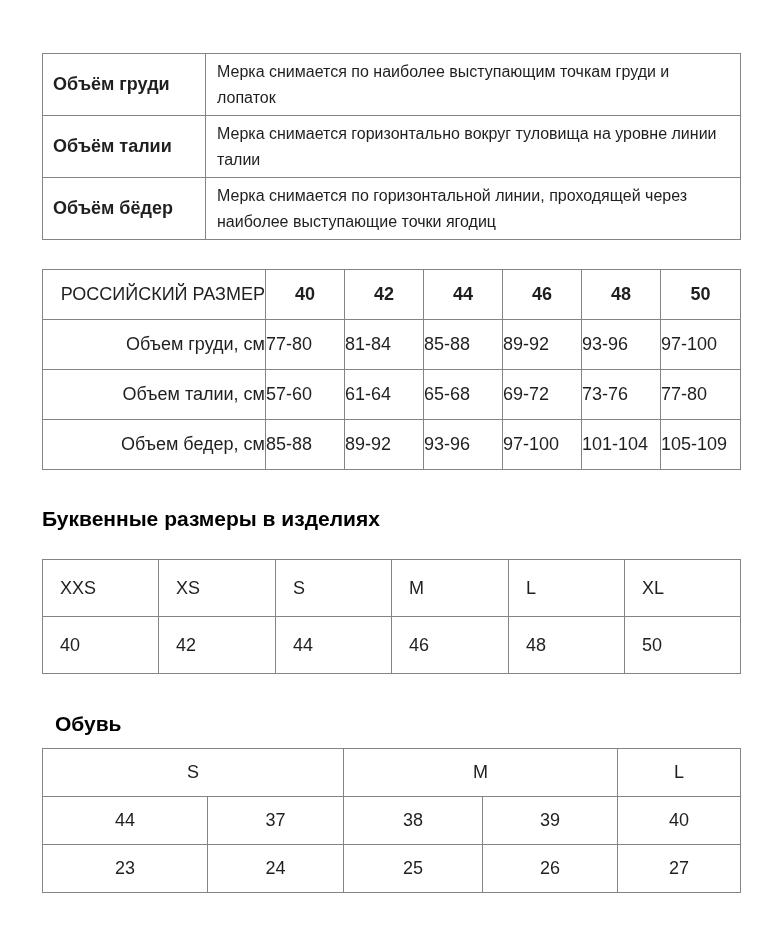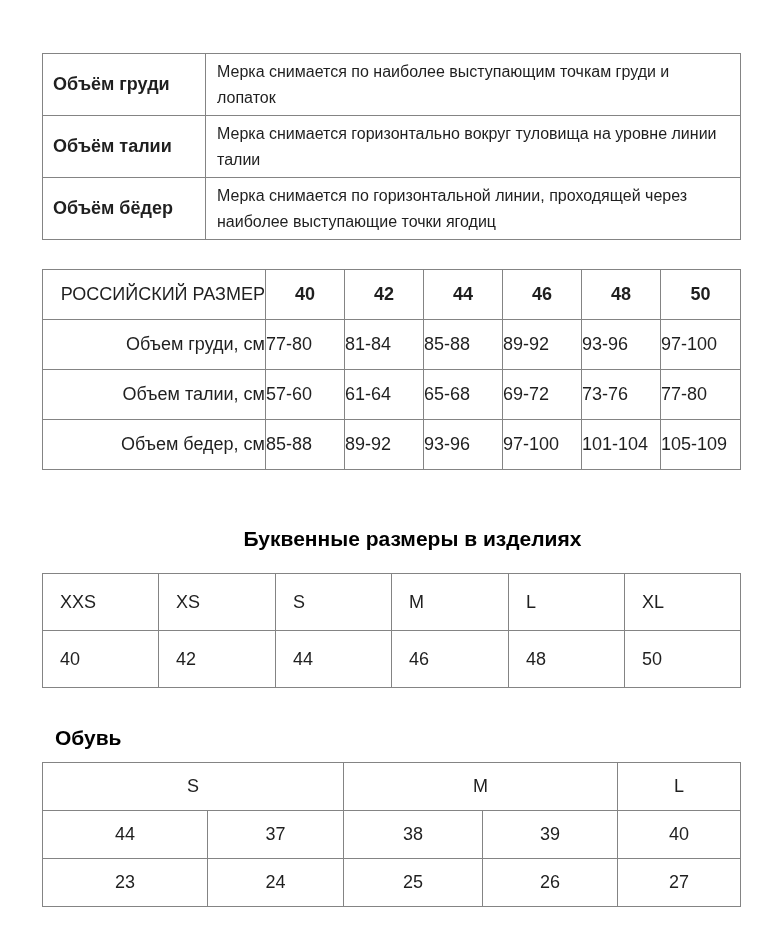"Буквенные размеры в изделиях" .title-letters { margin-top: 56px -> 36px; text-align: center -> none }
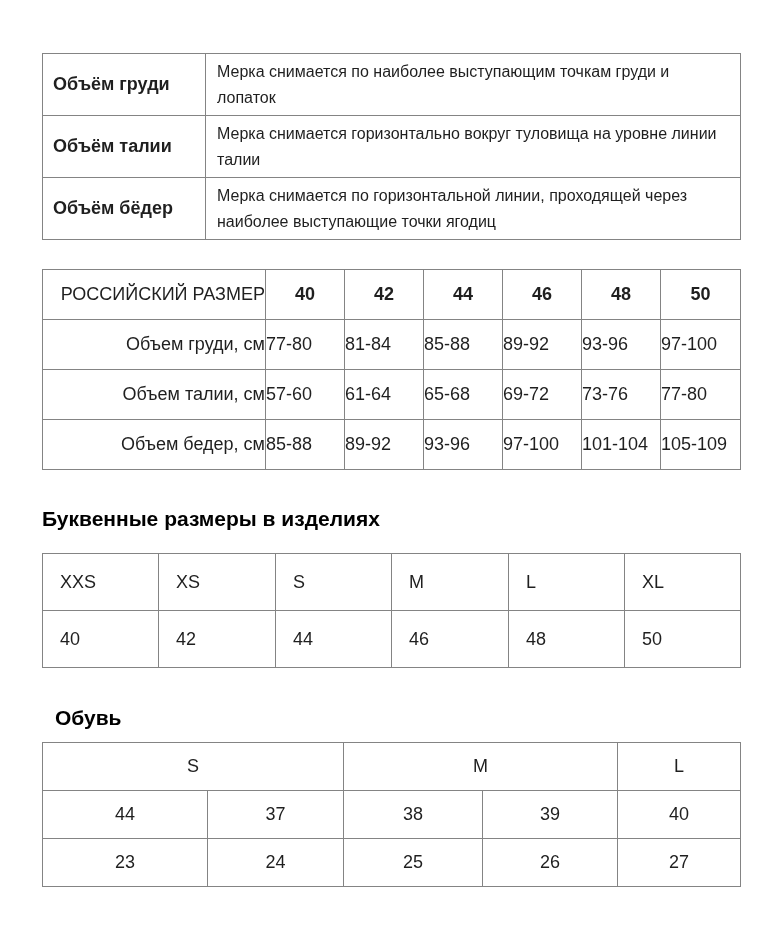"XXS" .t-letters { margin-top: 22px -> 28px }
